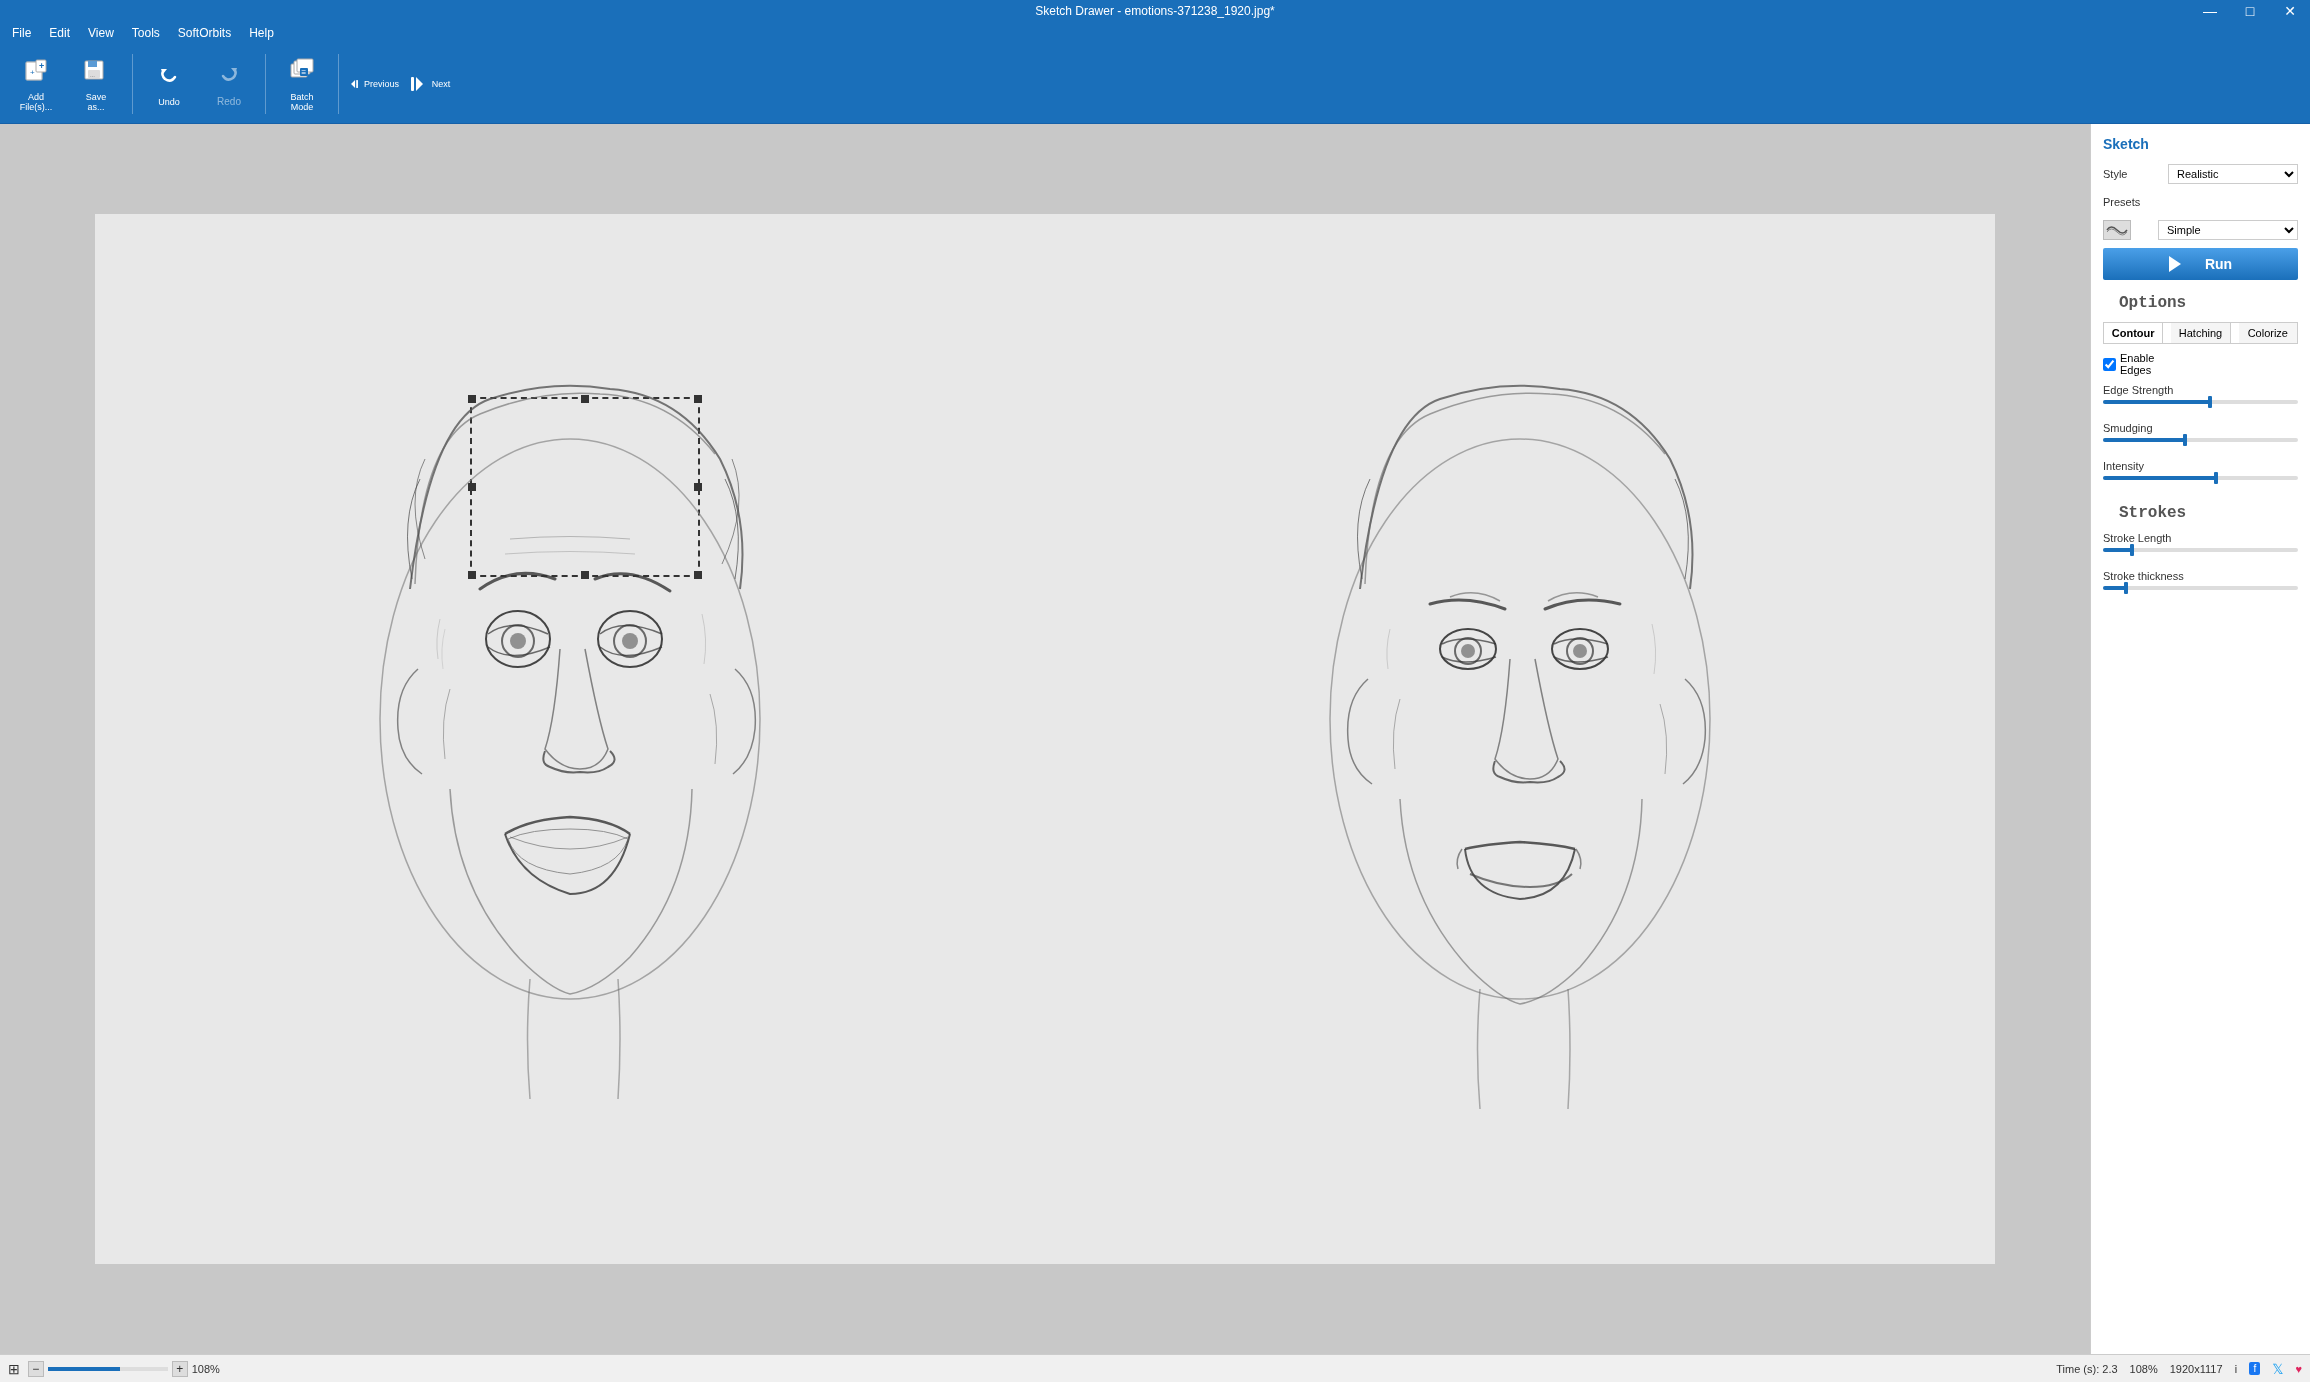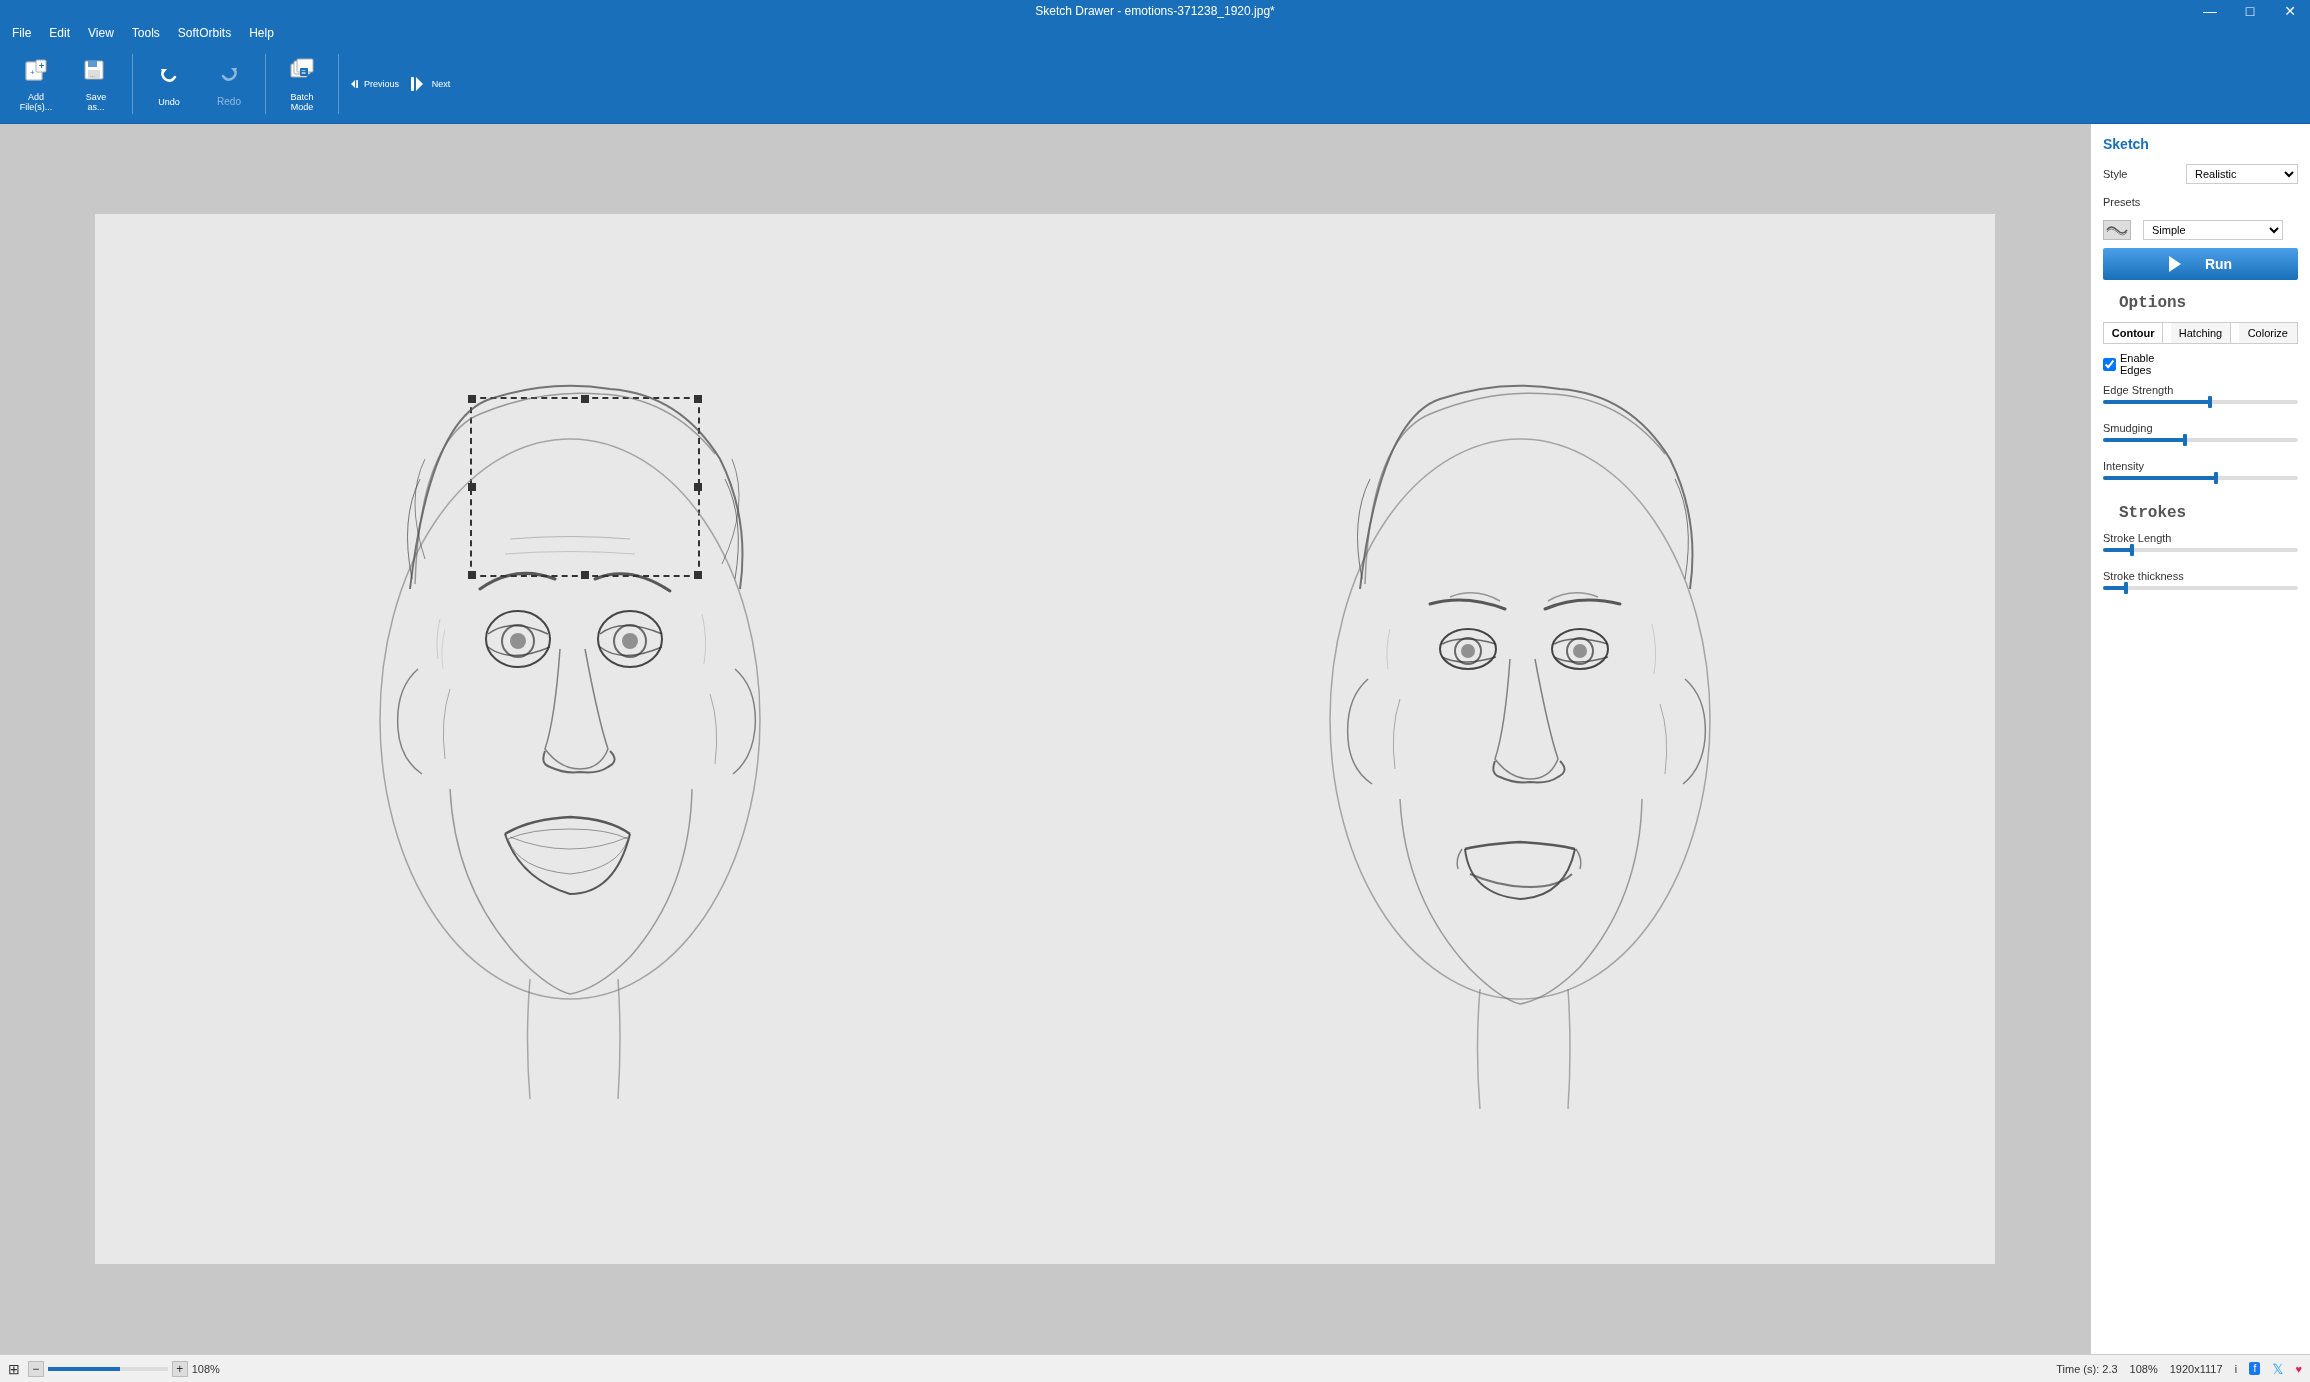"Realistic" .panel-select { width: 112px -> 130px }
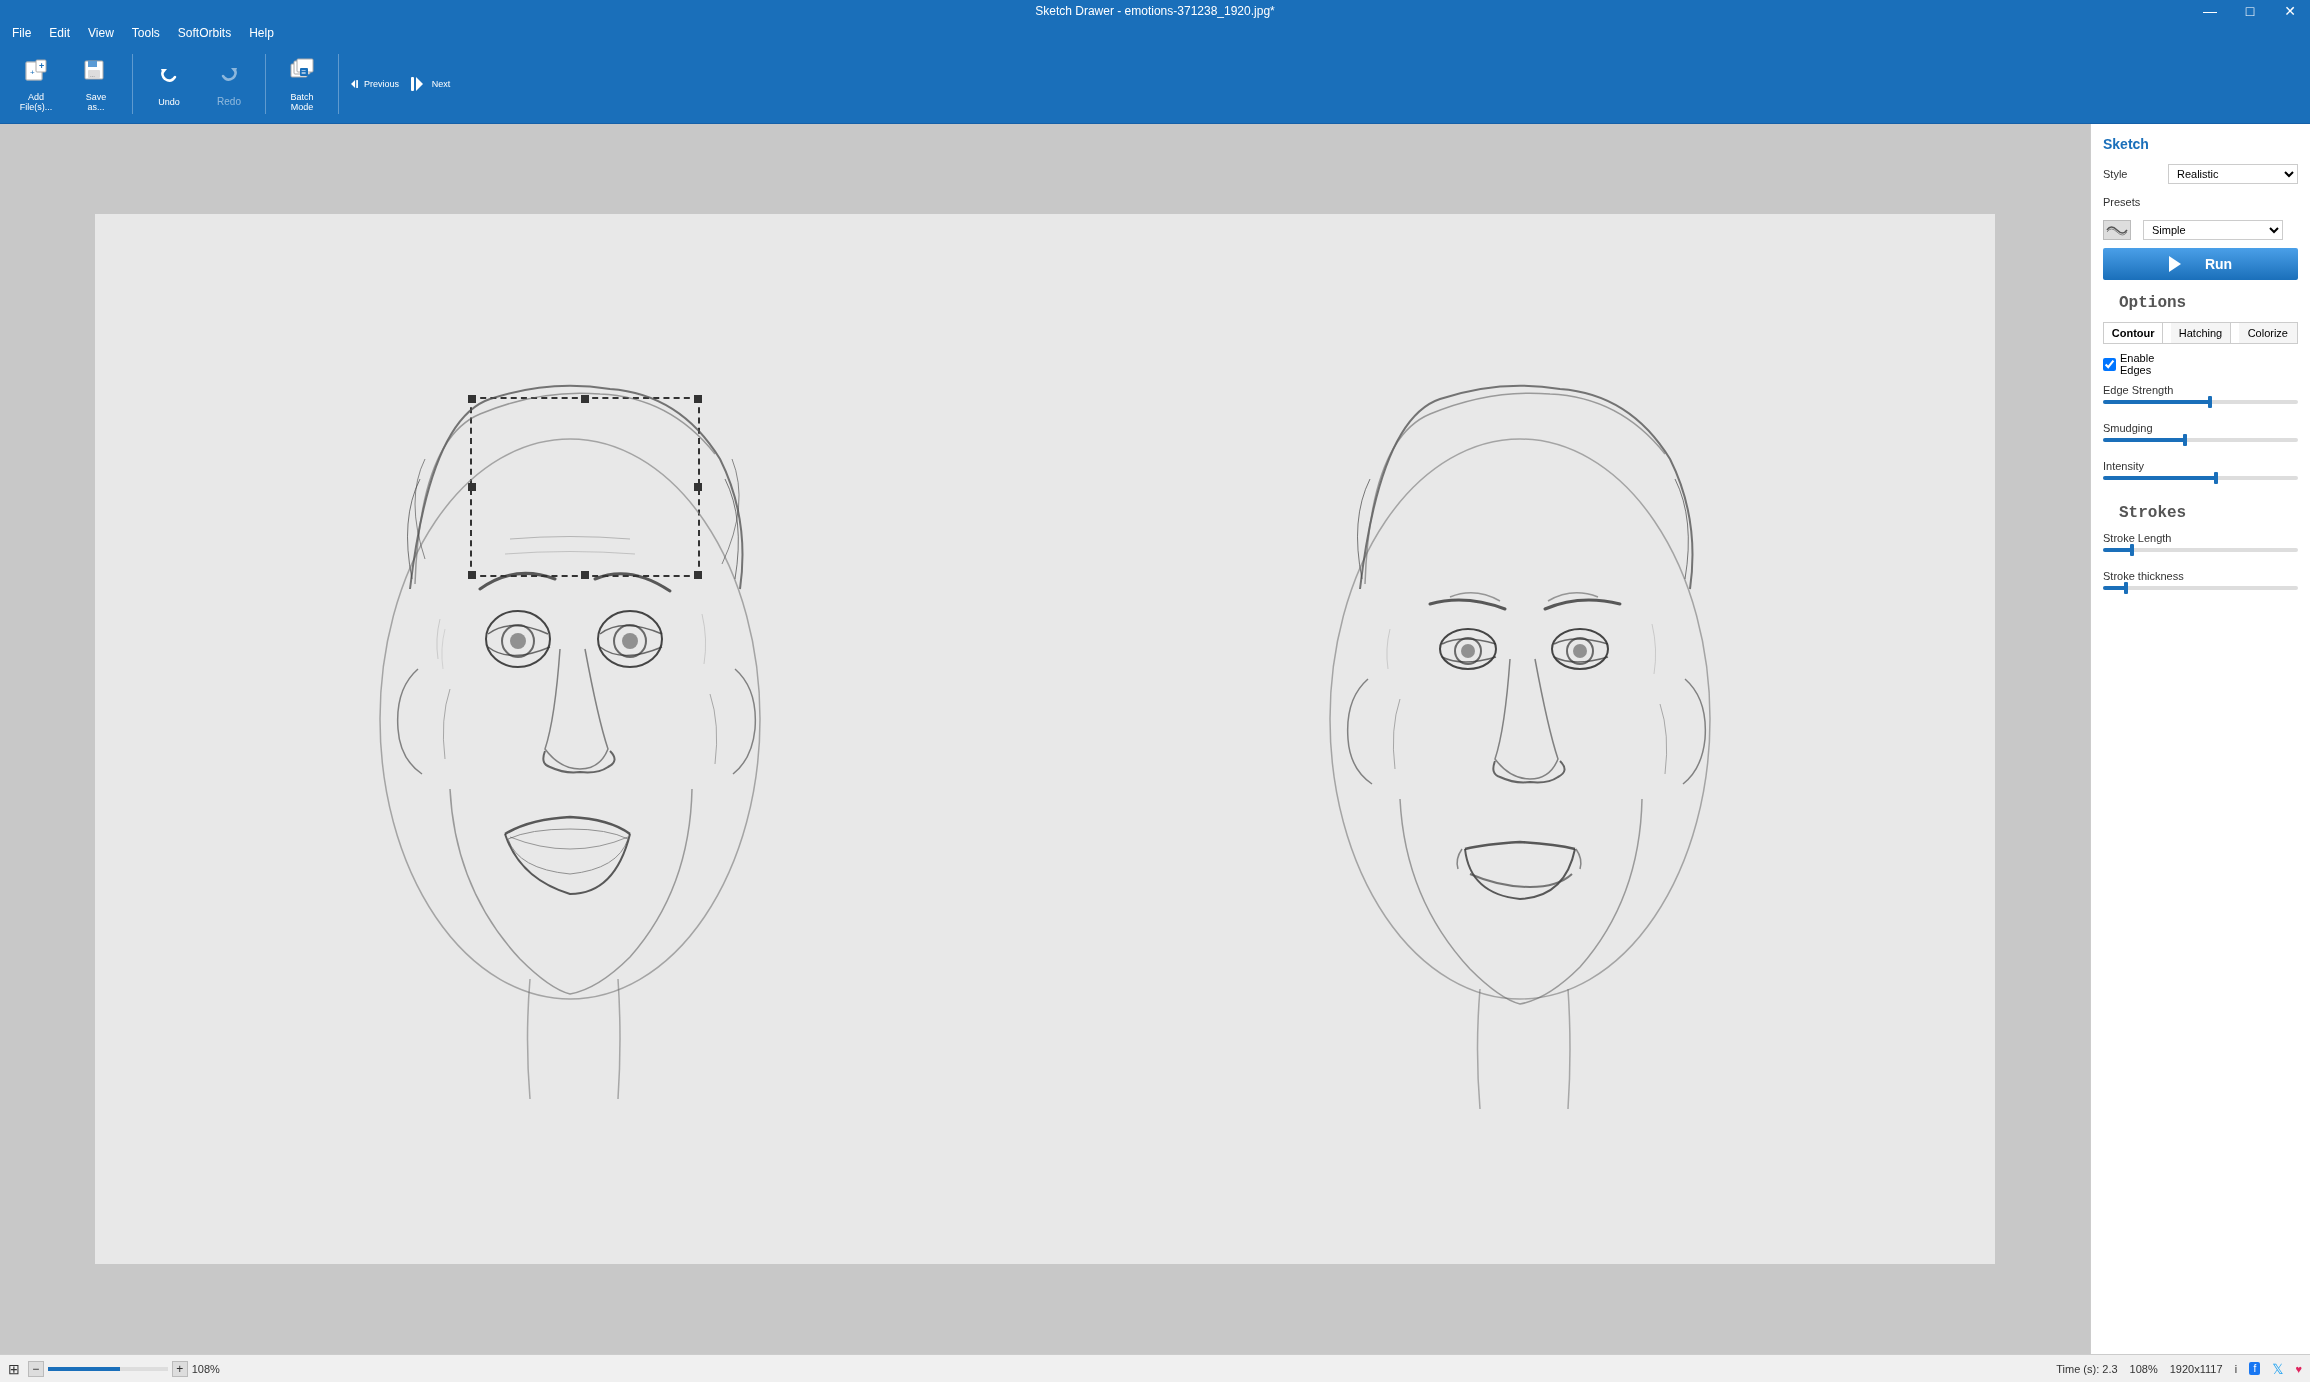"Simple" .preset-row { gap: 12px -> 18px; justify-content: none -> space-between }
